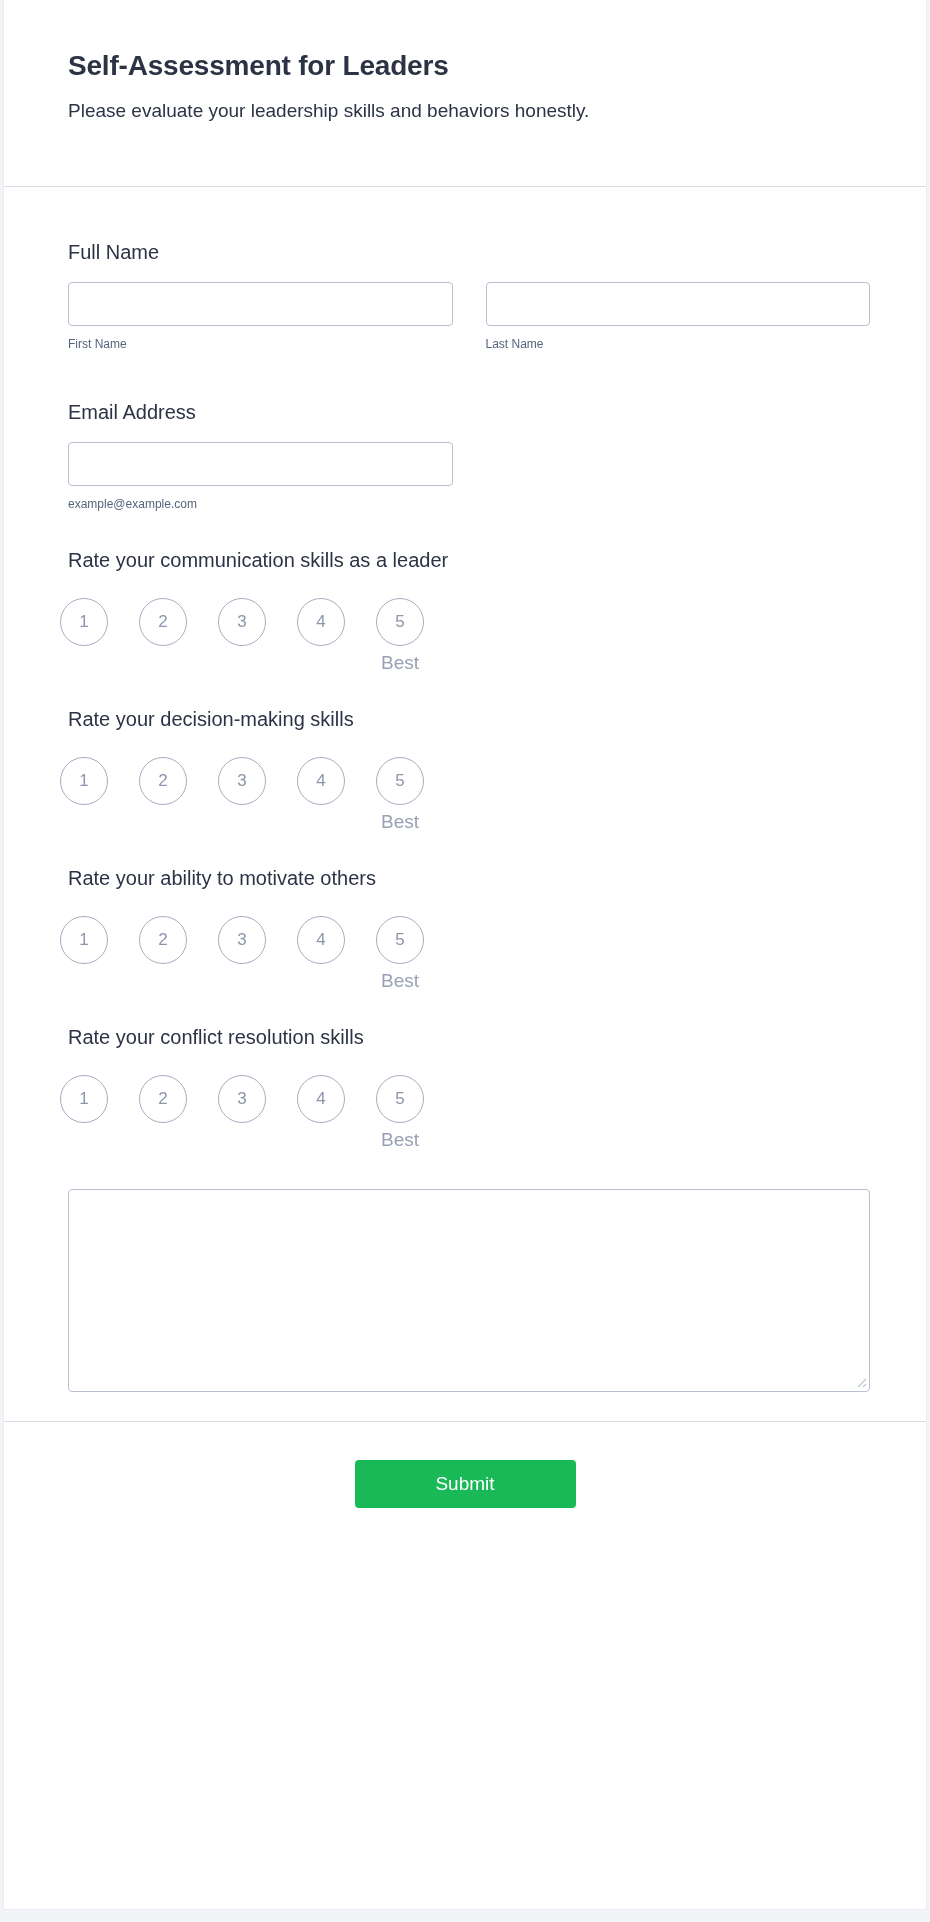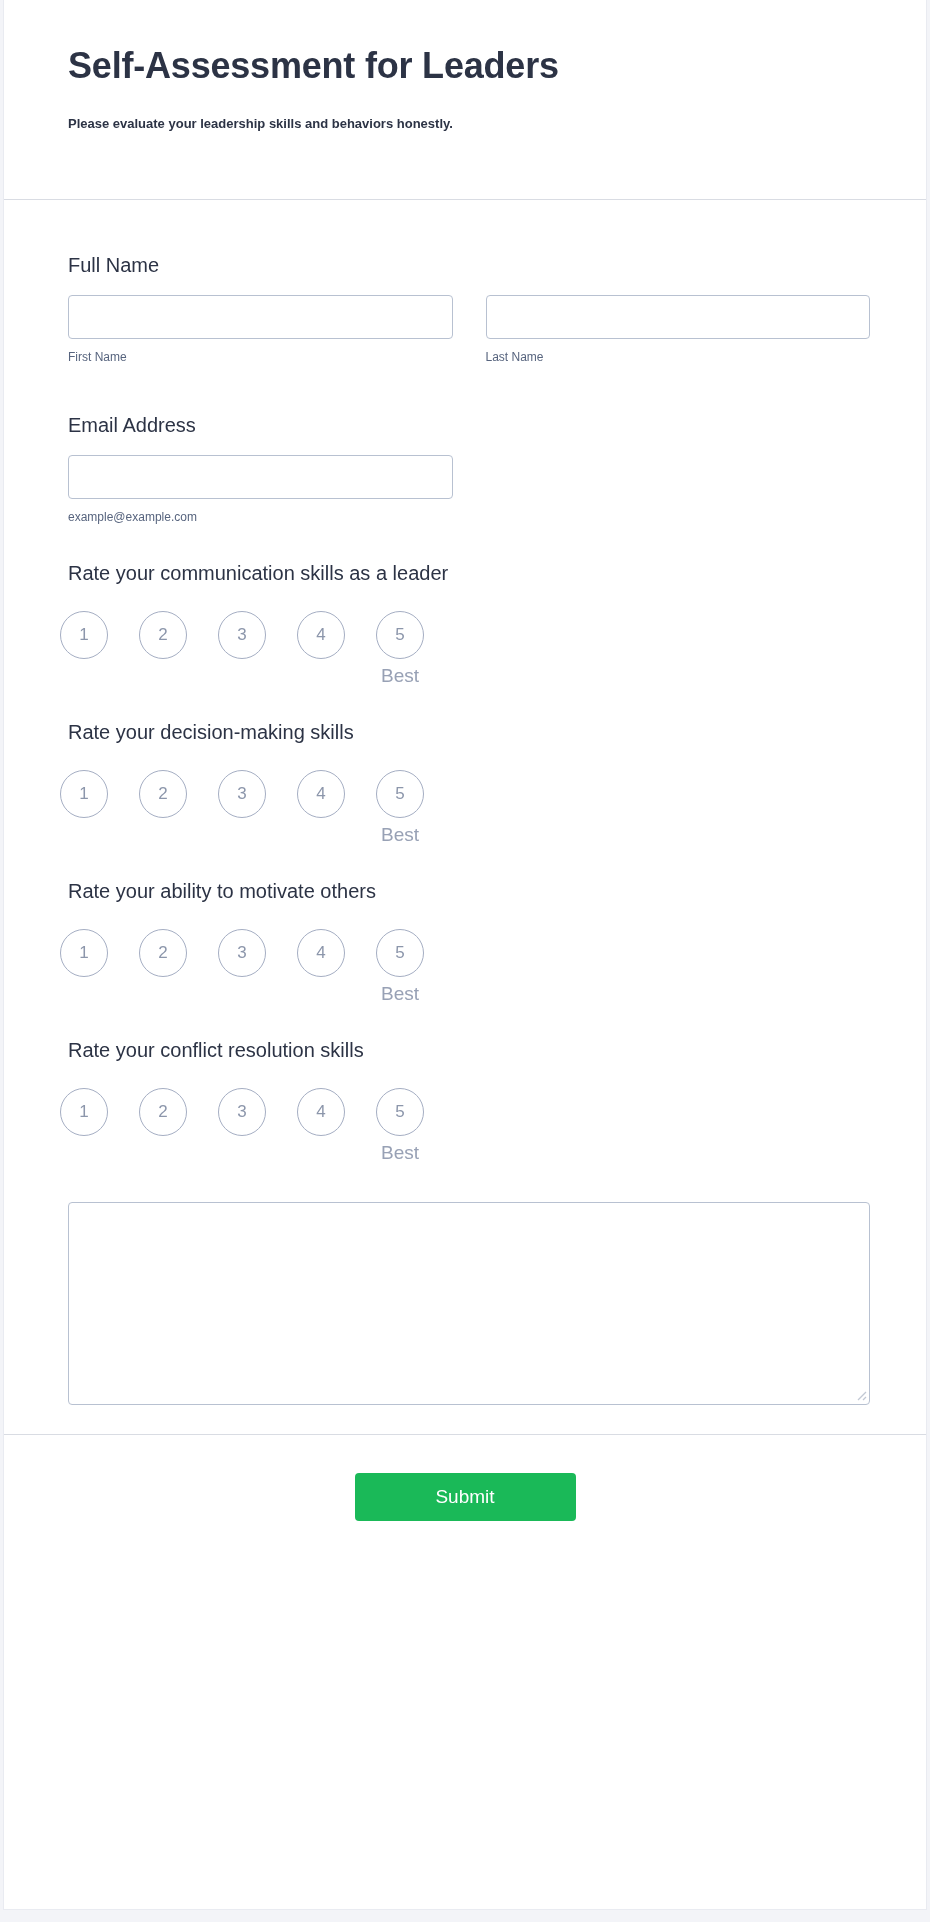"Self-Assessment for Leaders" .form-title { font-size: 36px -> 28px }
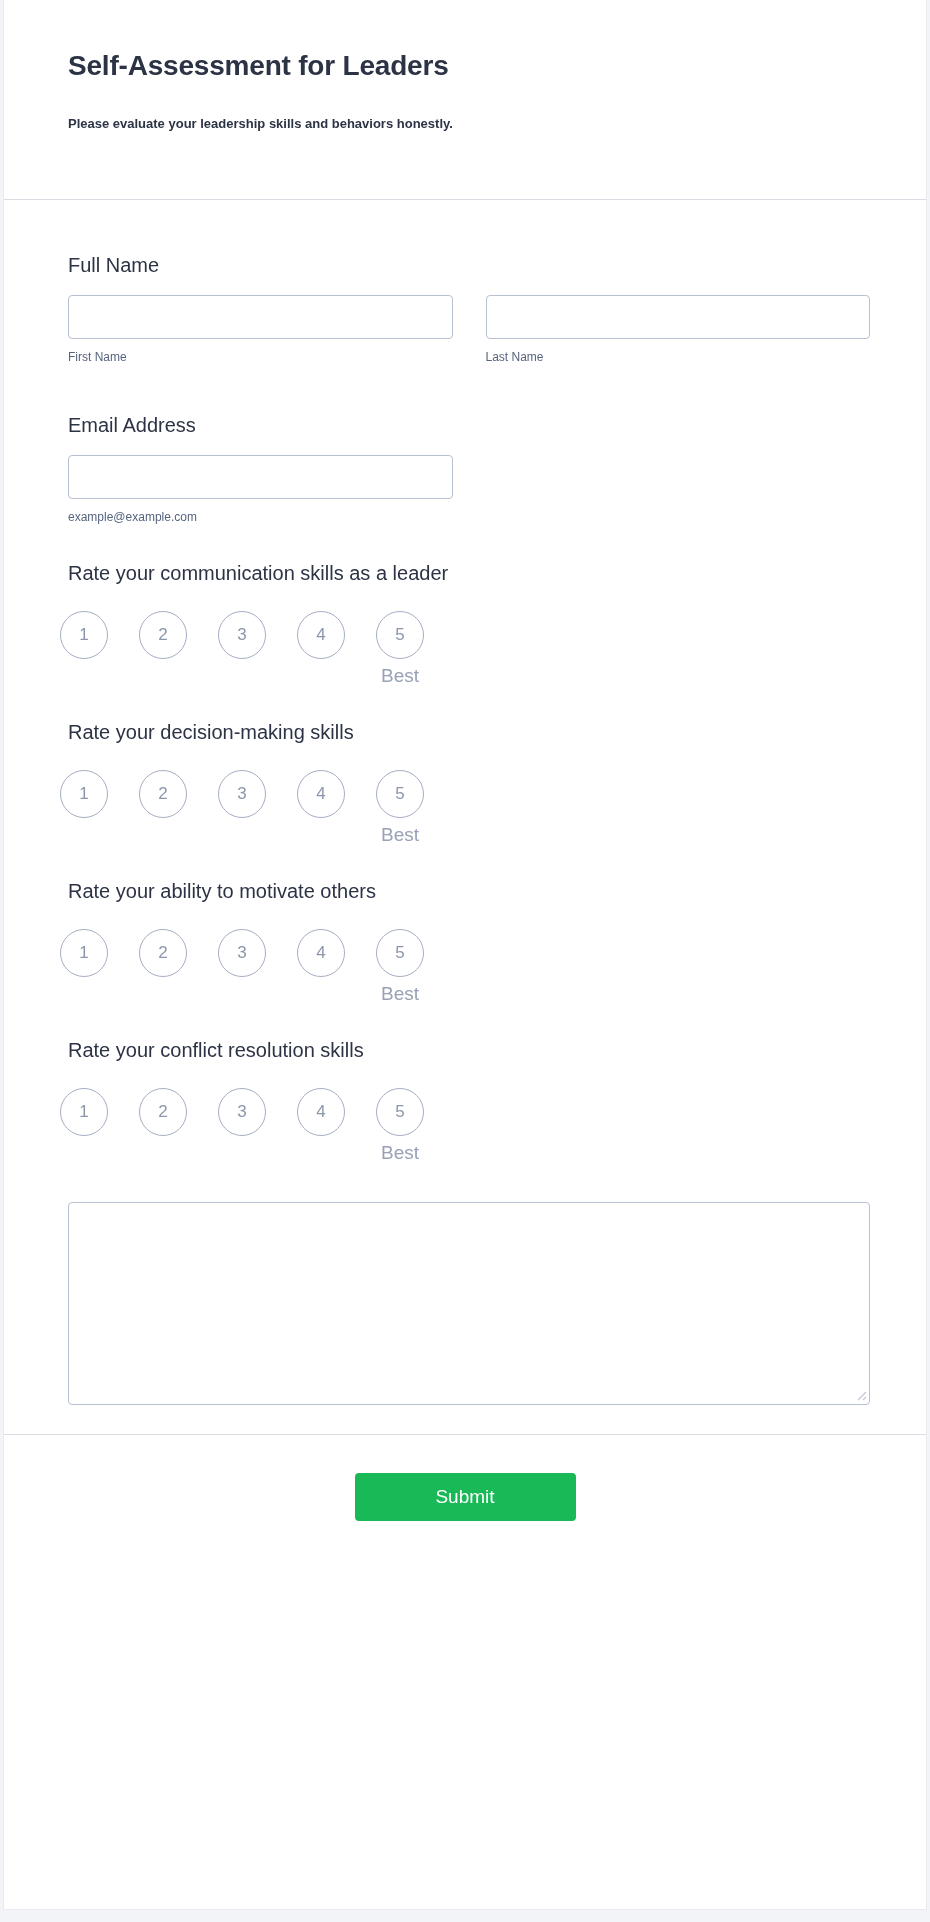"Please evaluate your leadership skills" .form-subtitle { font-size: 13px -> 19px; font-weight: 700 -> 400; margin-top: 23px -> 10px }
